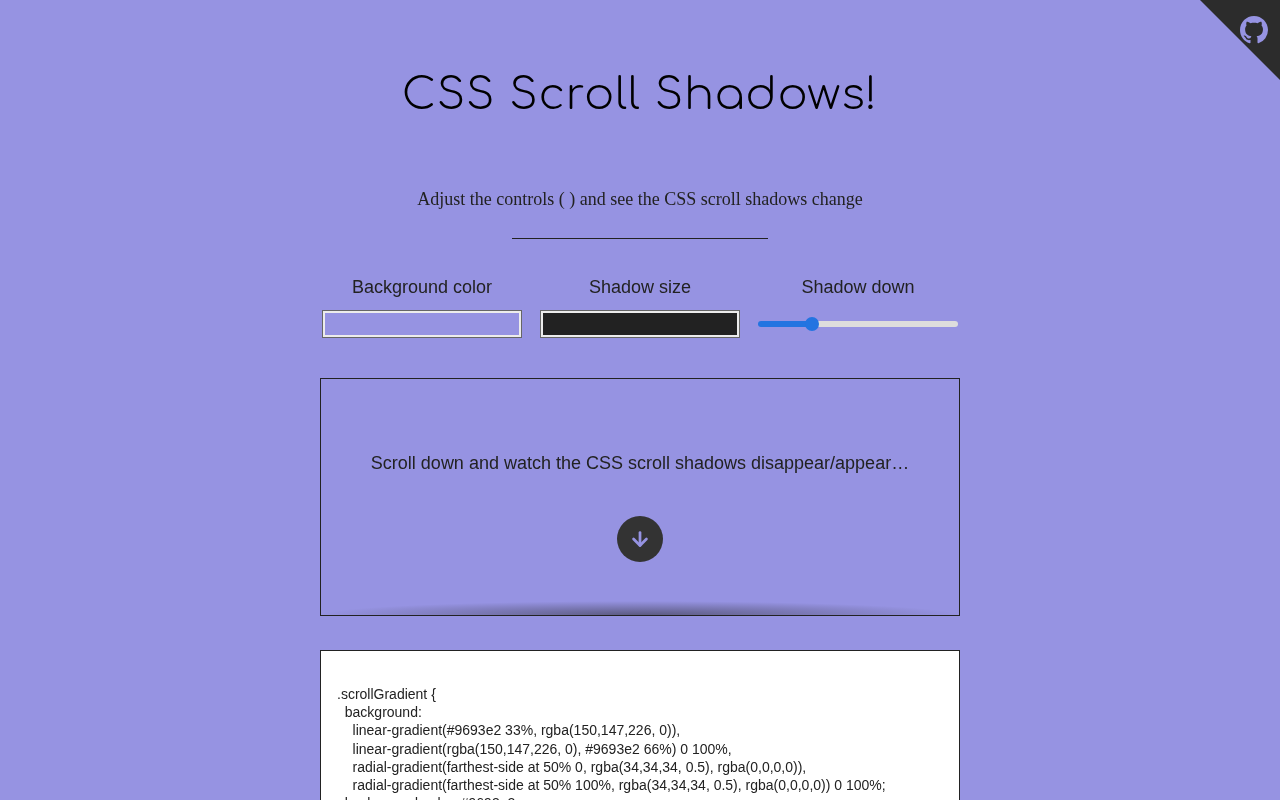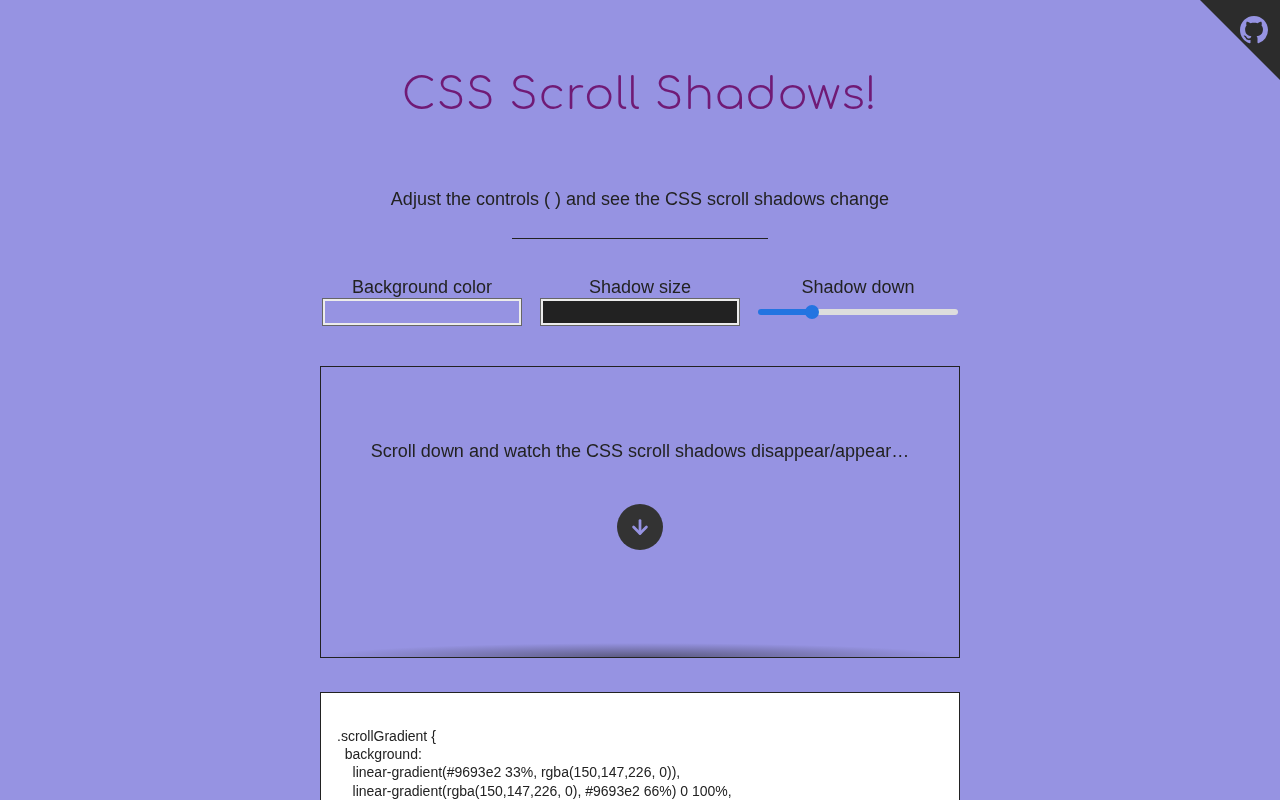"CSS Scroll Shadows!" h1 { color: #701a75 -> #000000 }
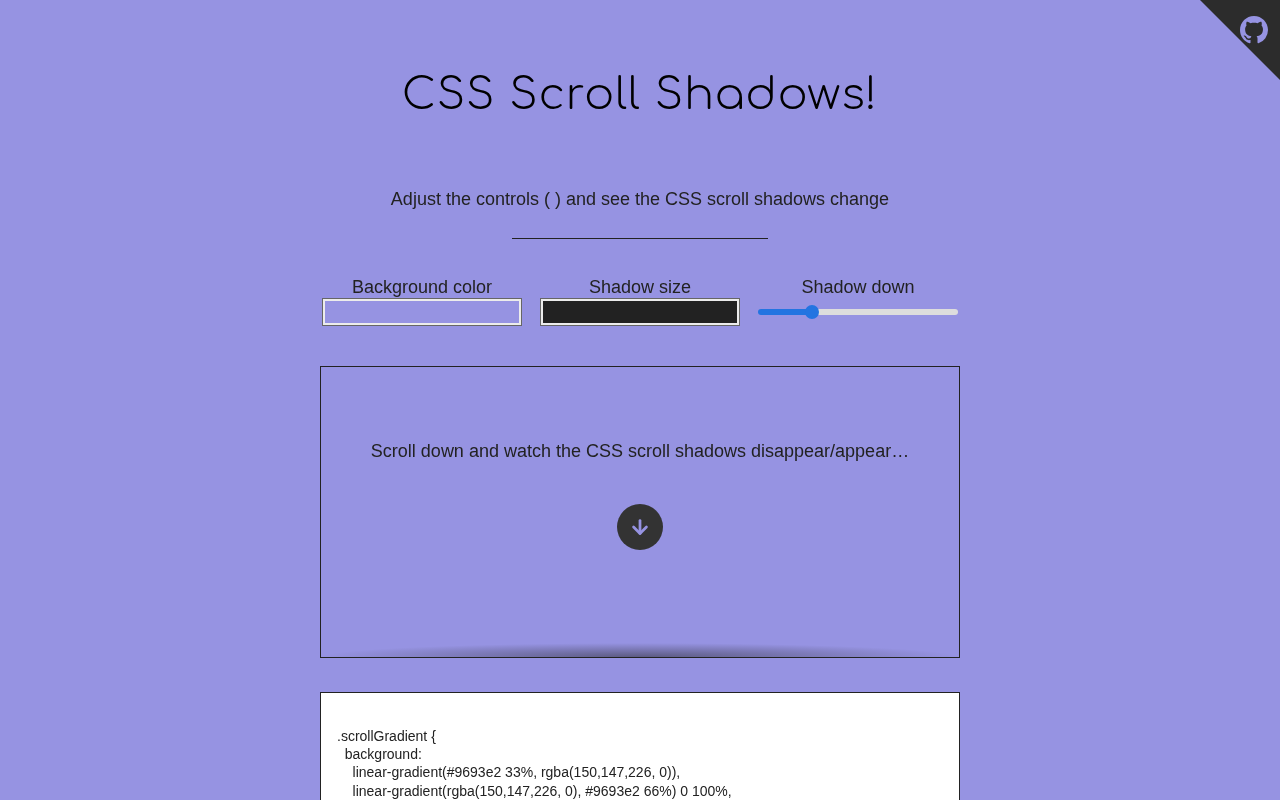"Adjust the controls ( )" .subtitle { font-family: none -> Liberation Serif, serif }
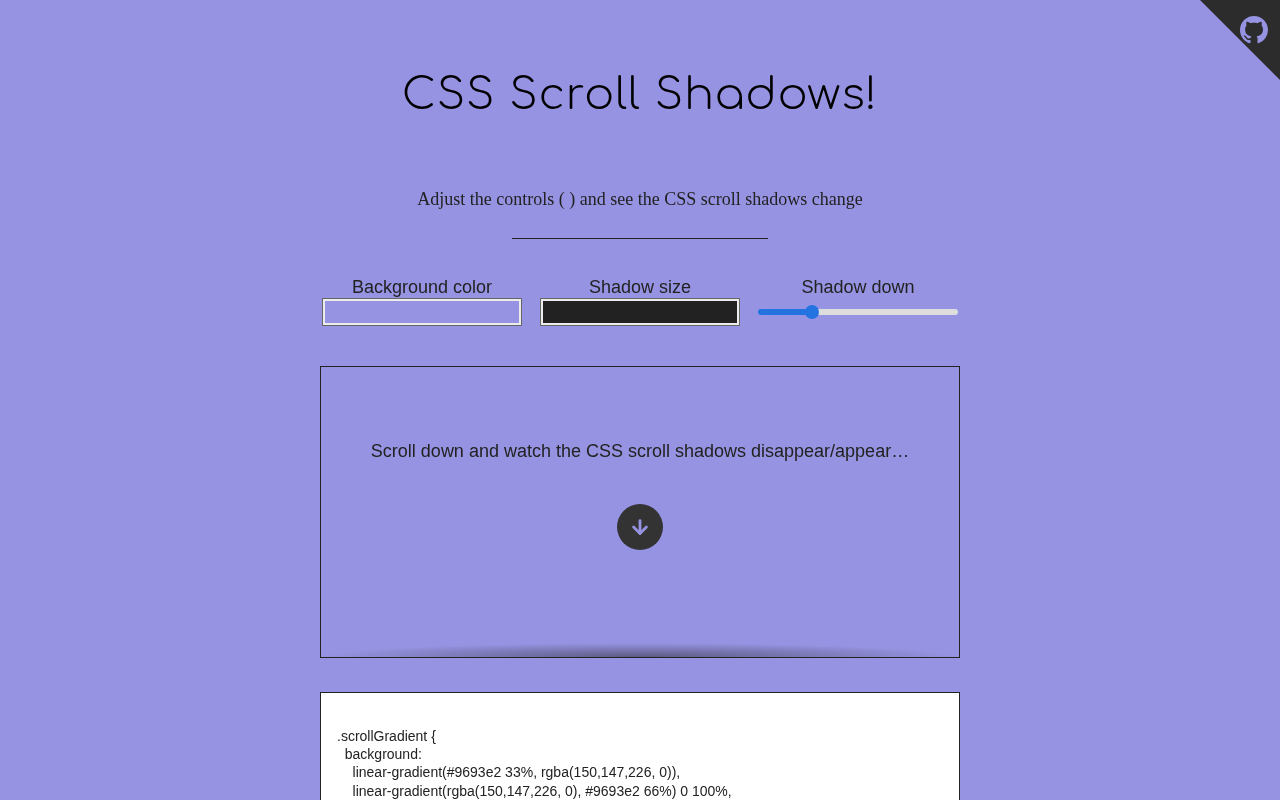"Background color" .control-group { gap: 0 -> 12px }
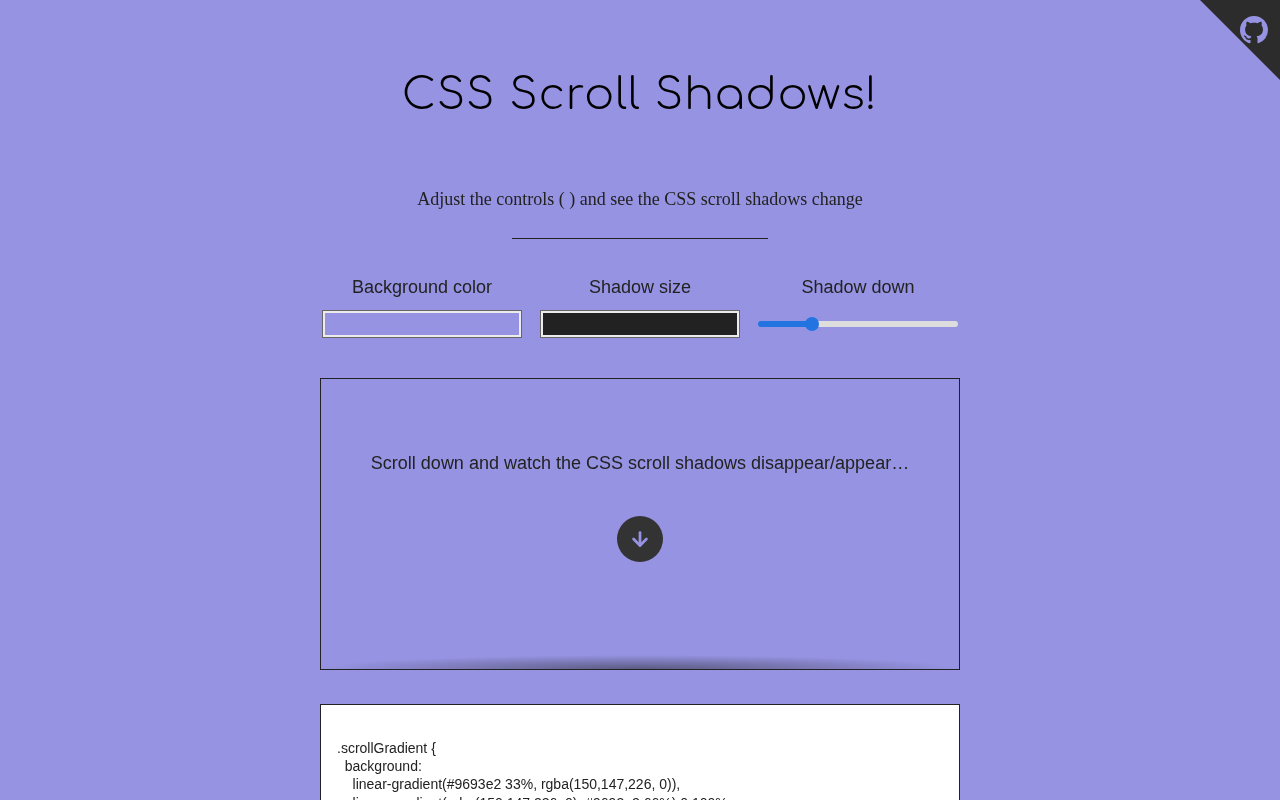"Scroll down and watch the" .scroll-demo { height: 292px -> 238px }
